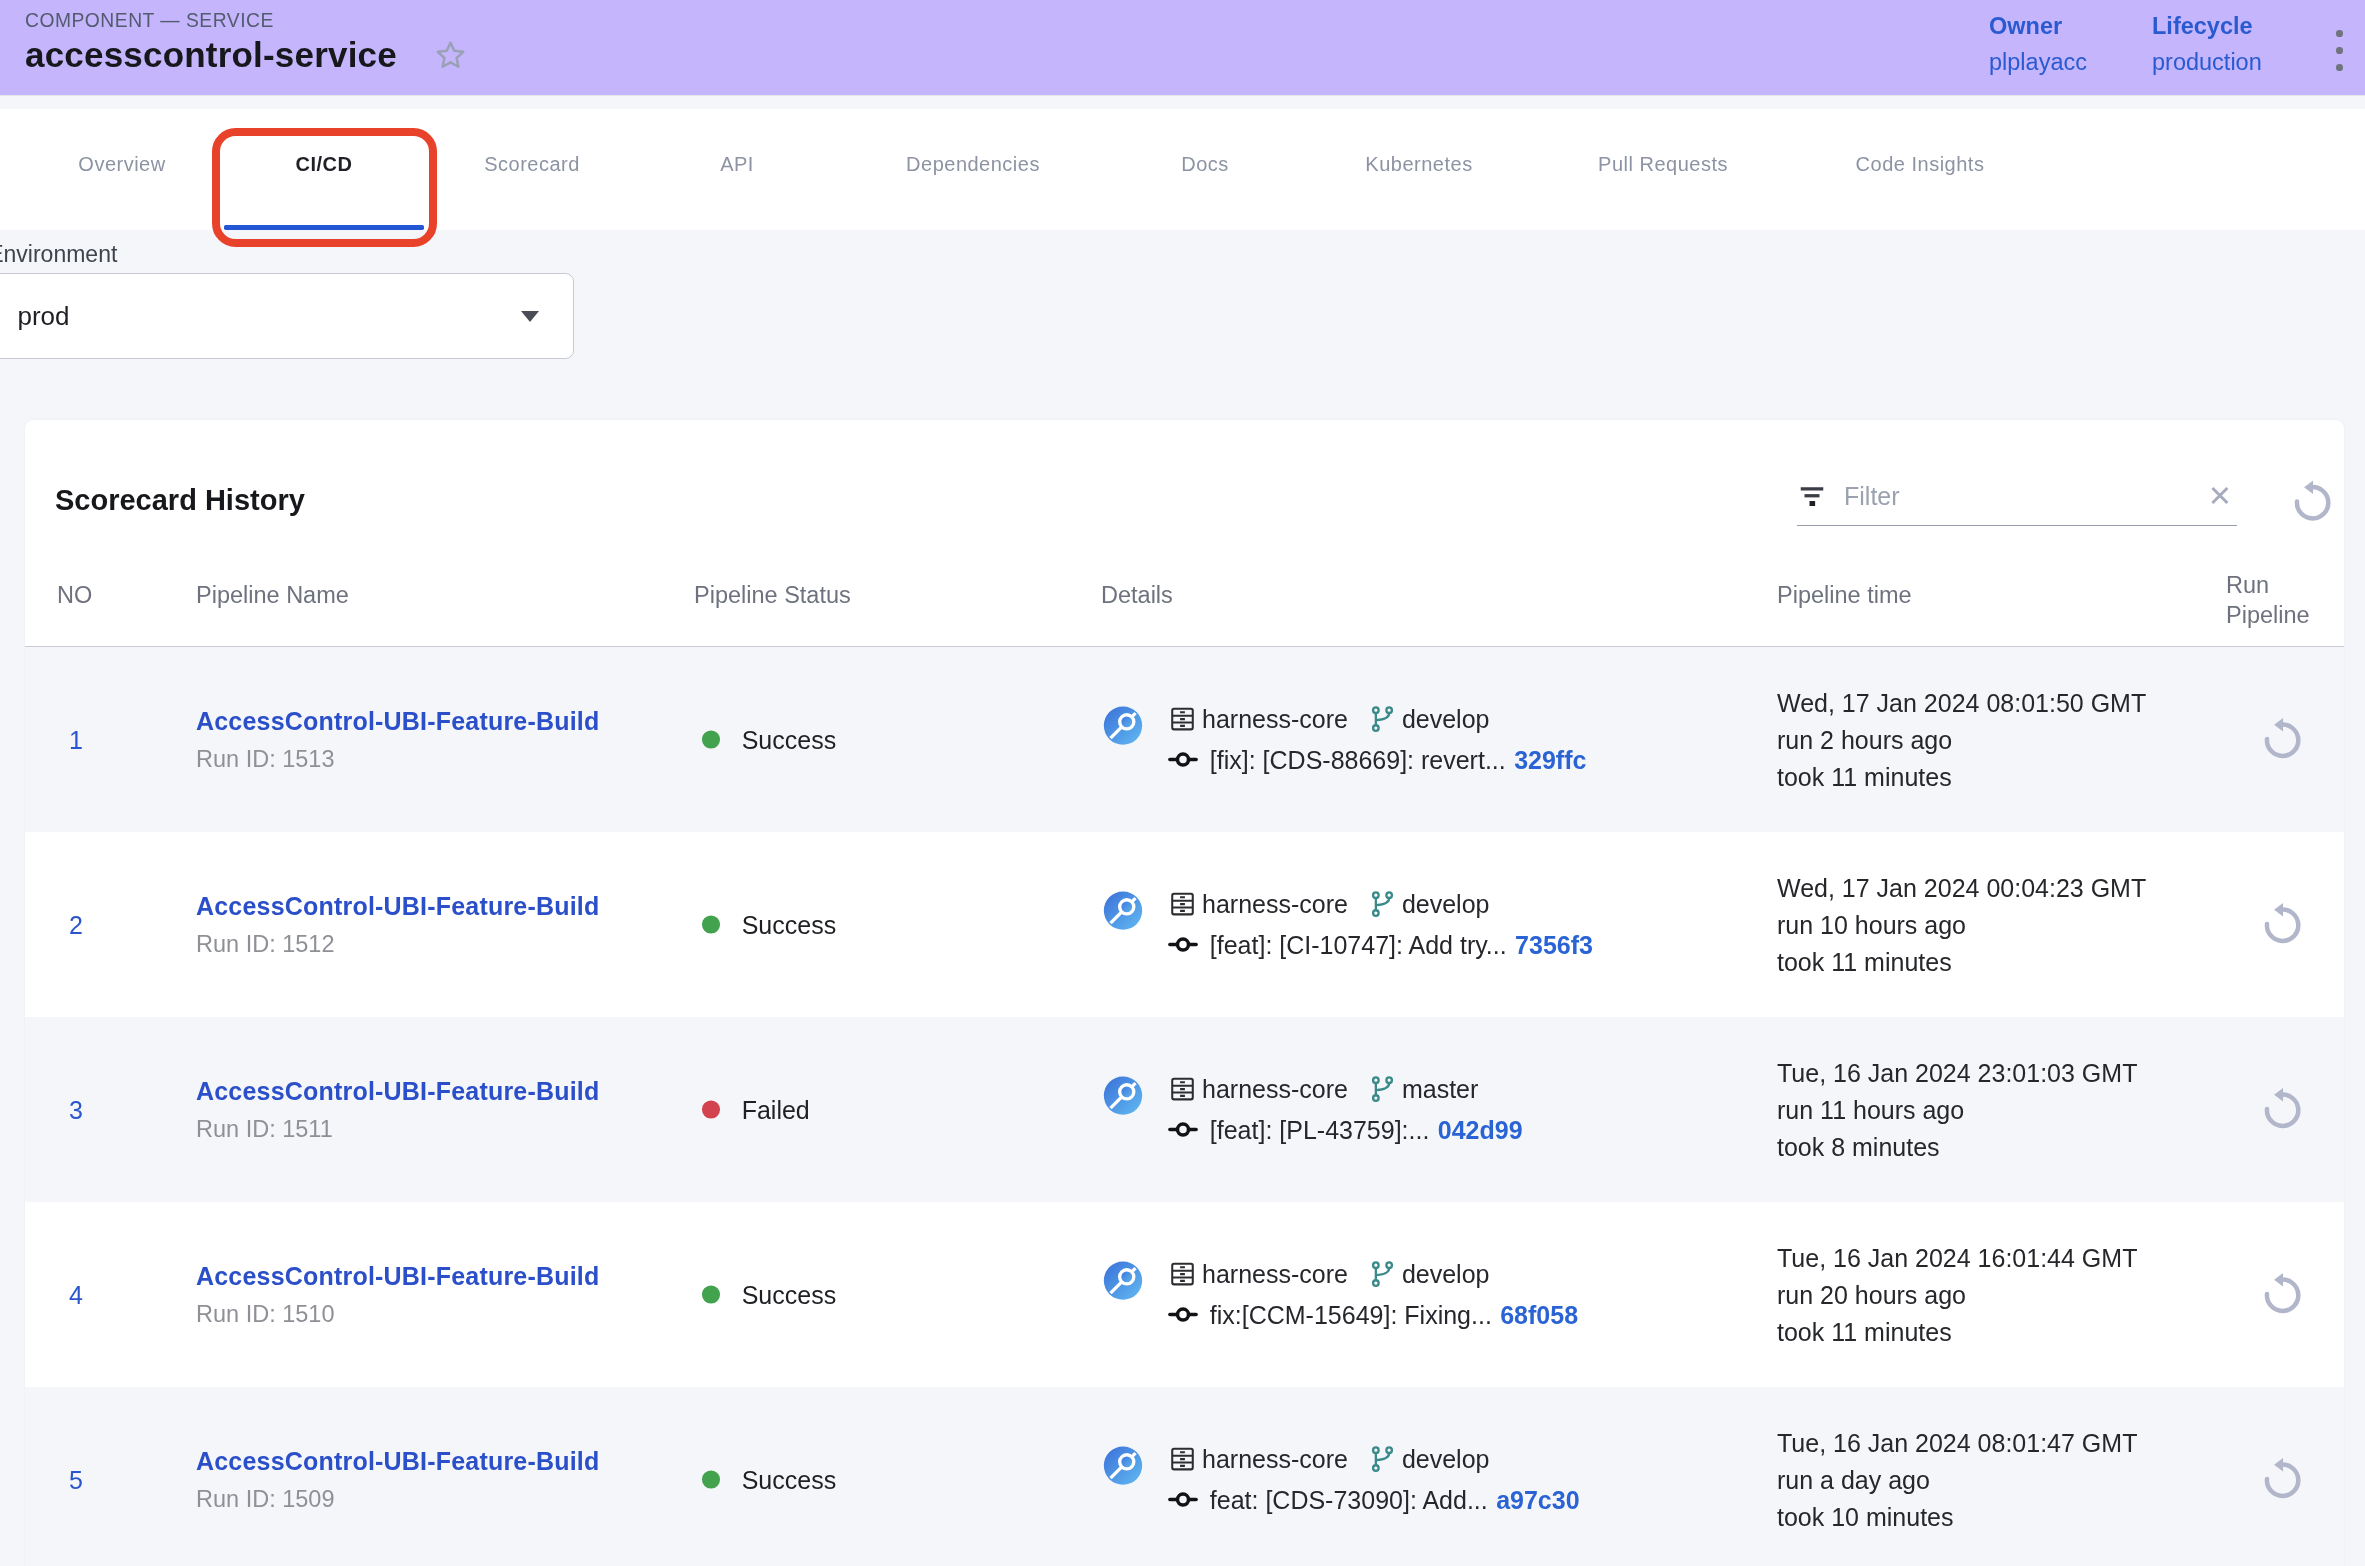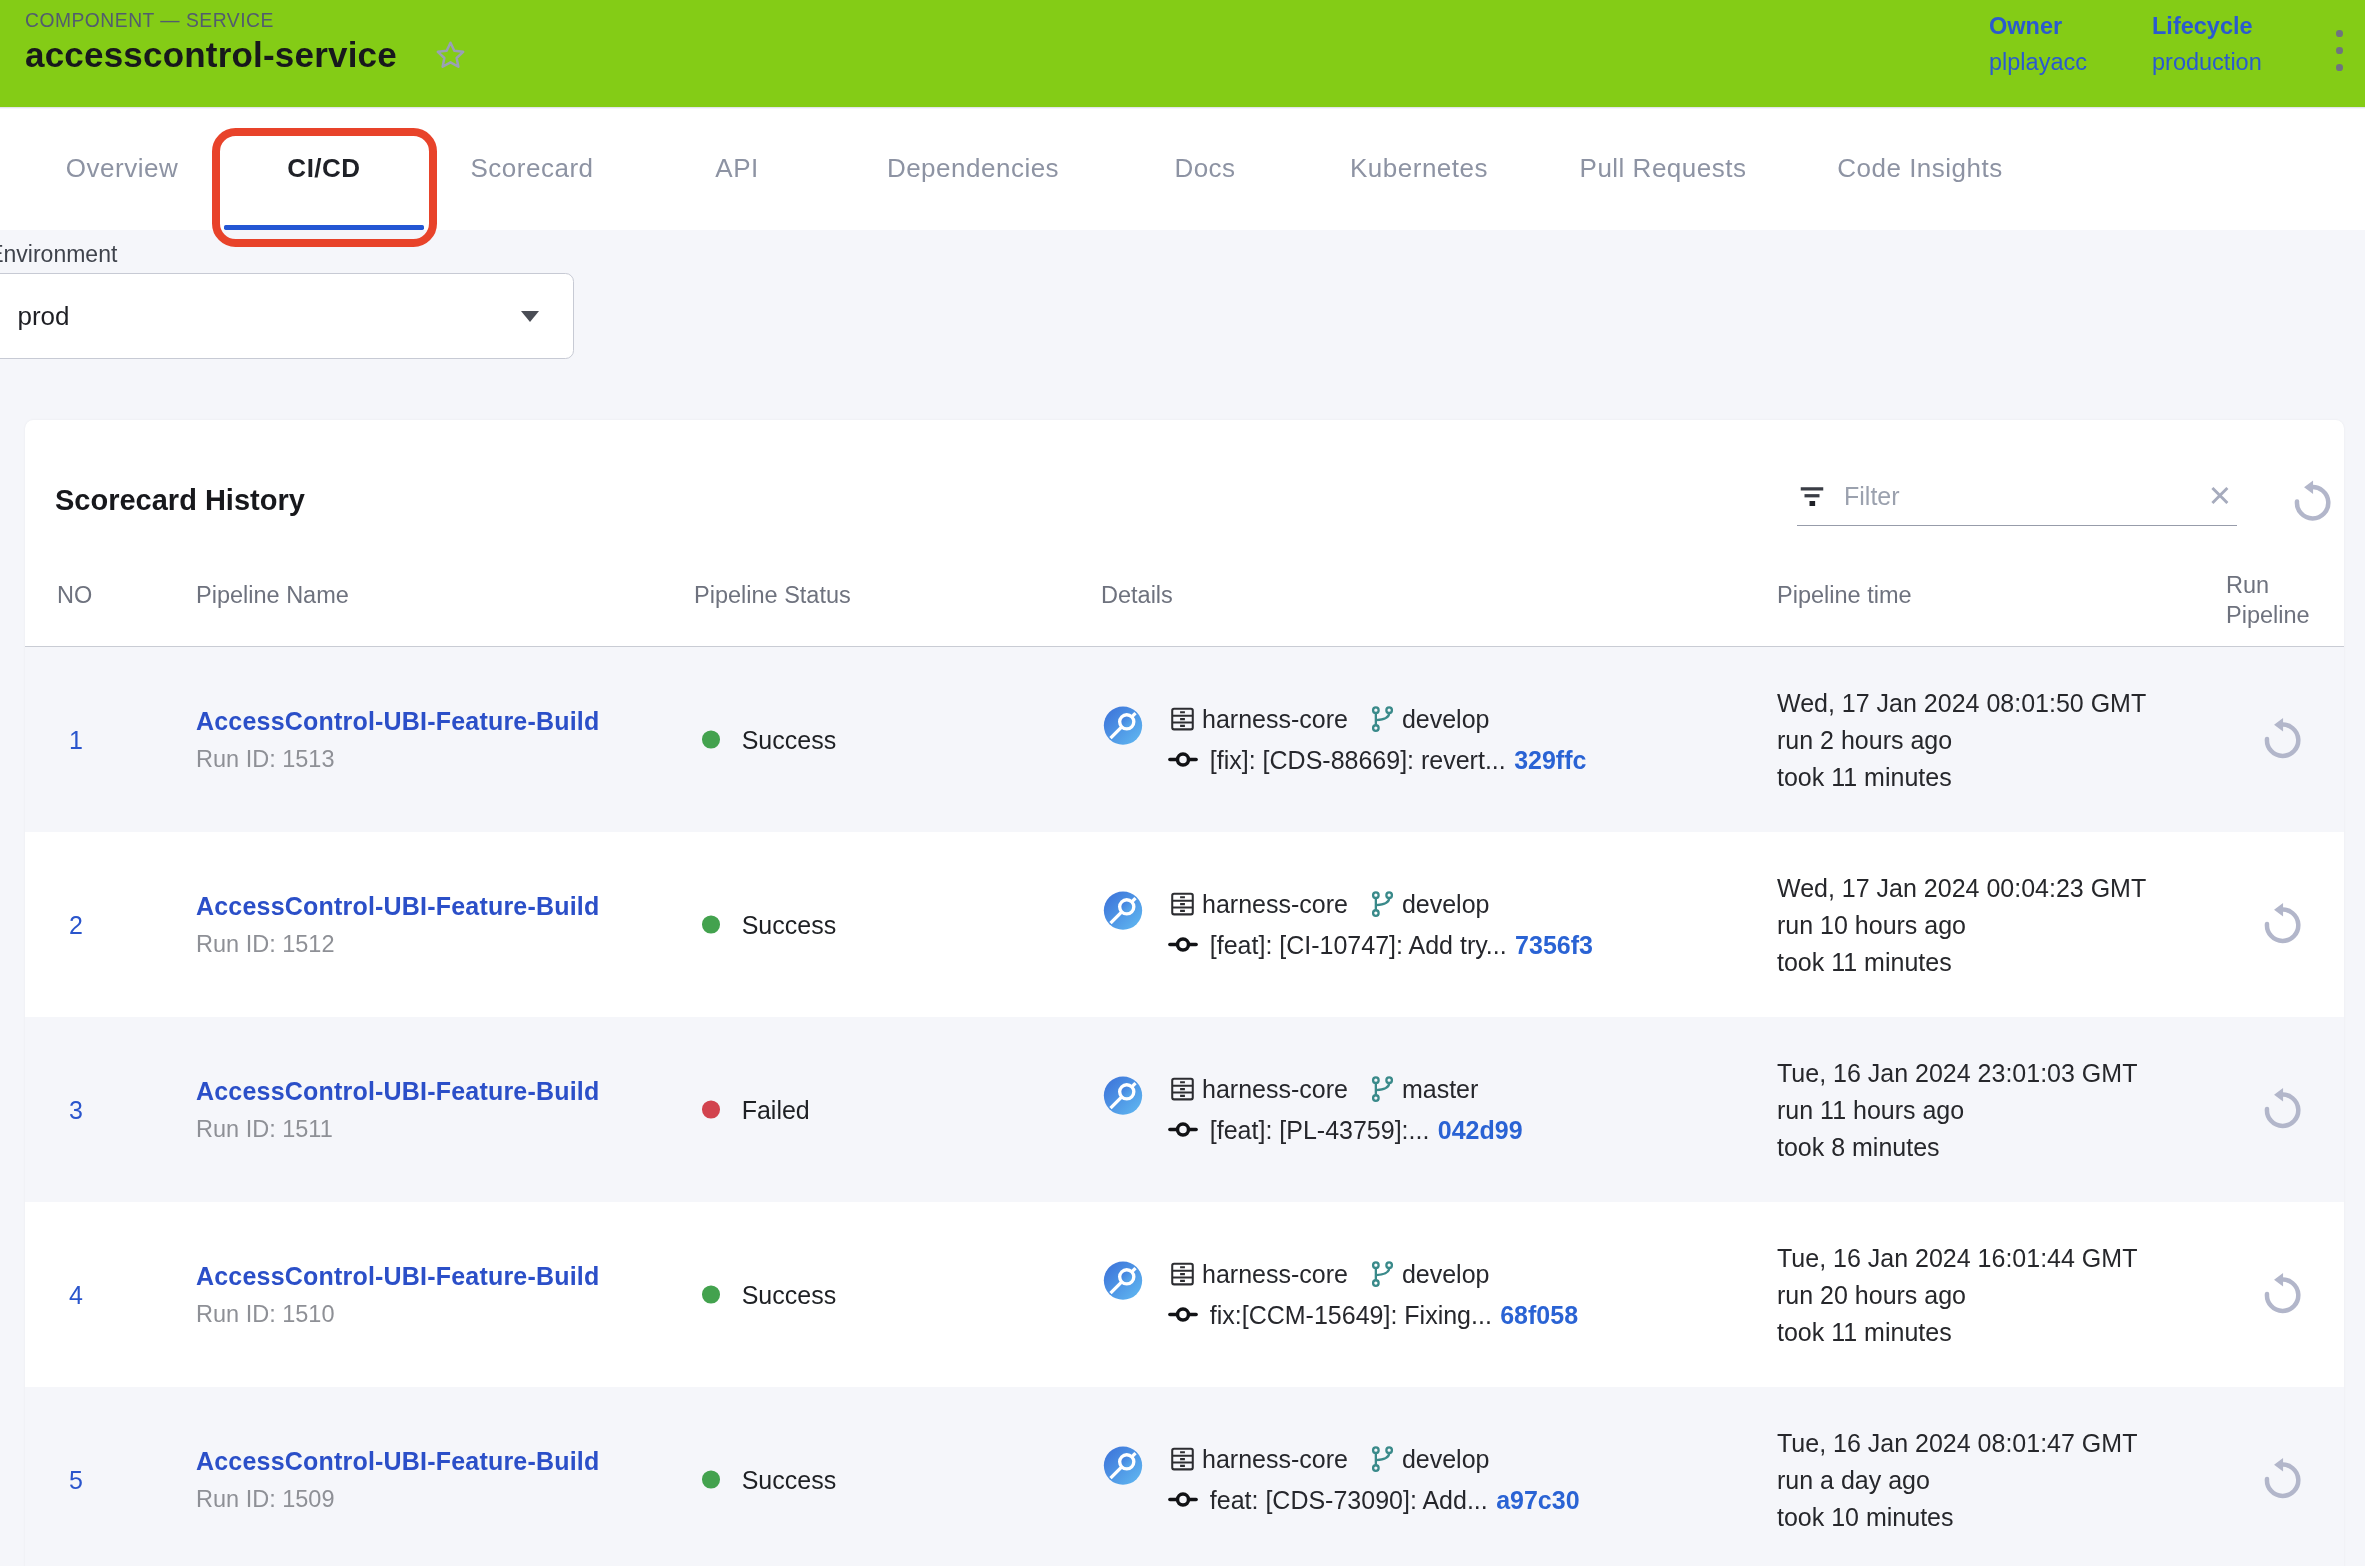"COMPONENT — SERVICE" .topbar { background: #84cc16 -> #c4b5fd; height: 108px -> 96px }
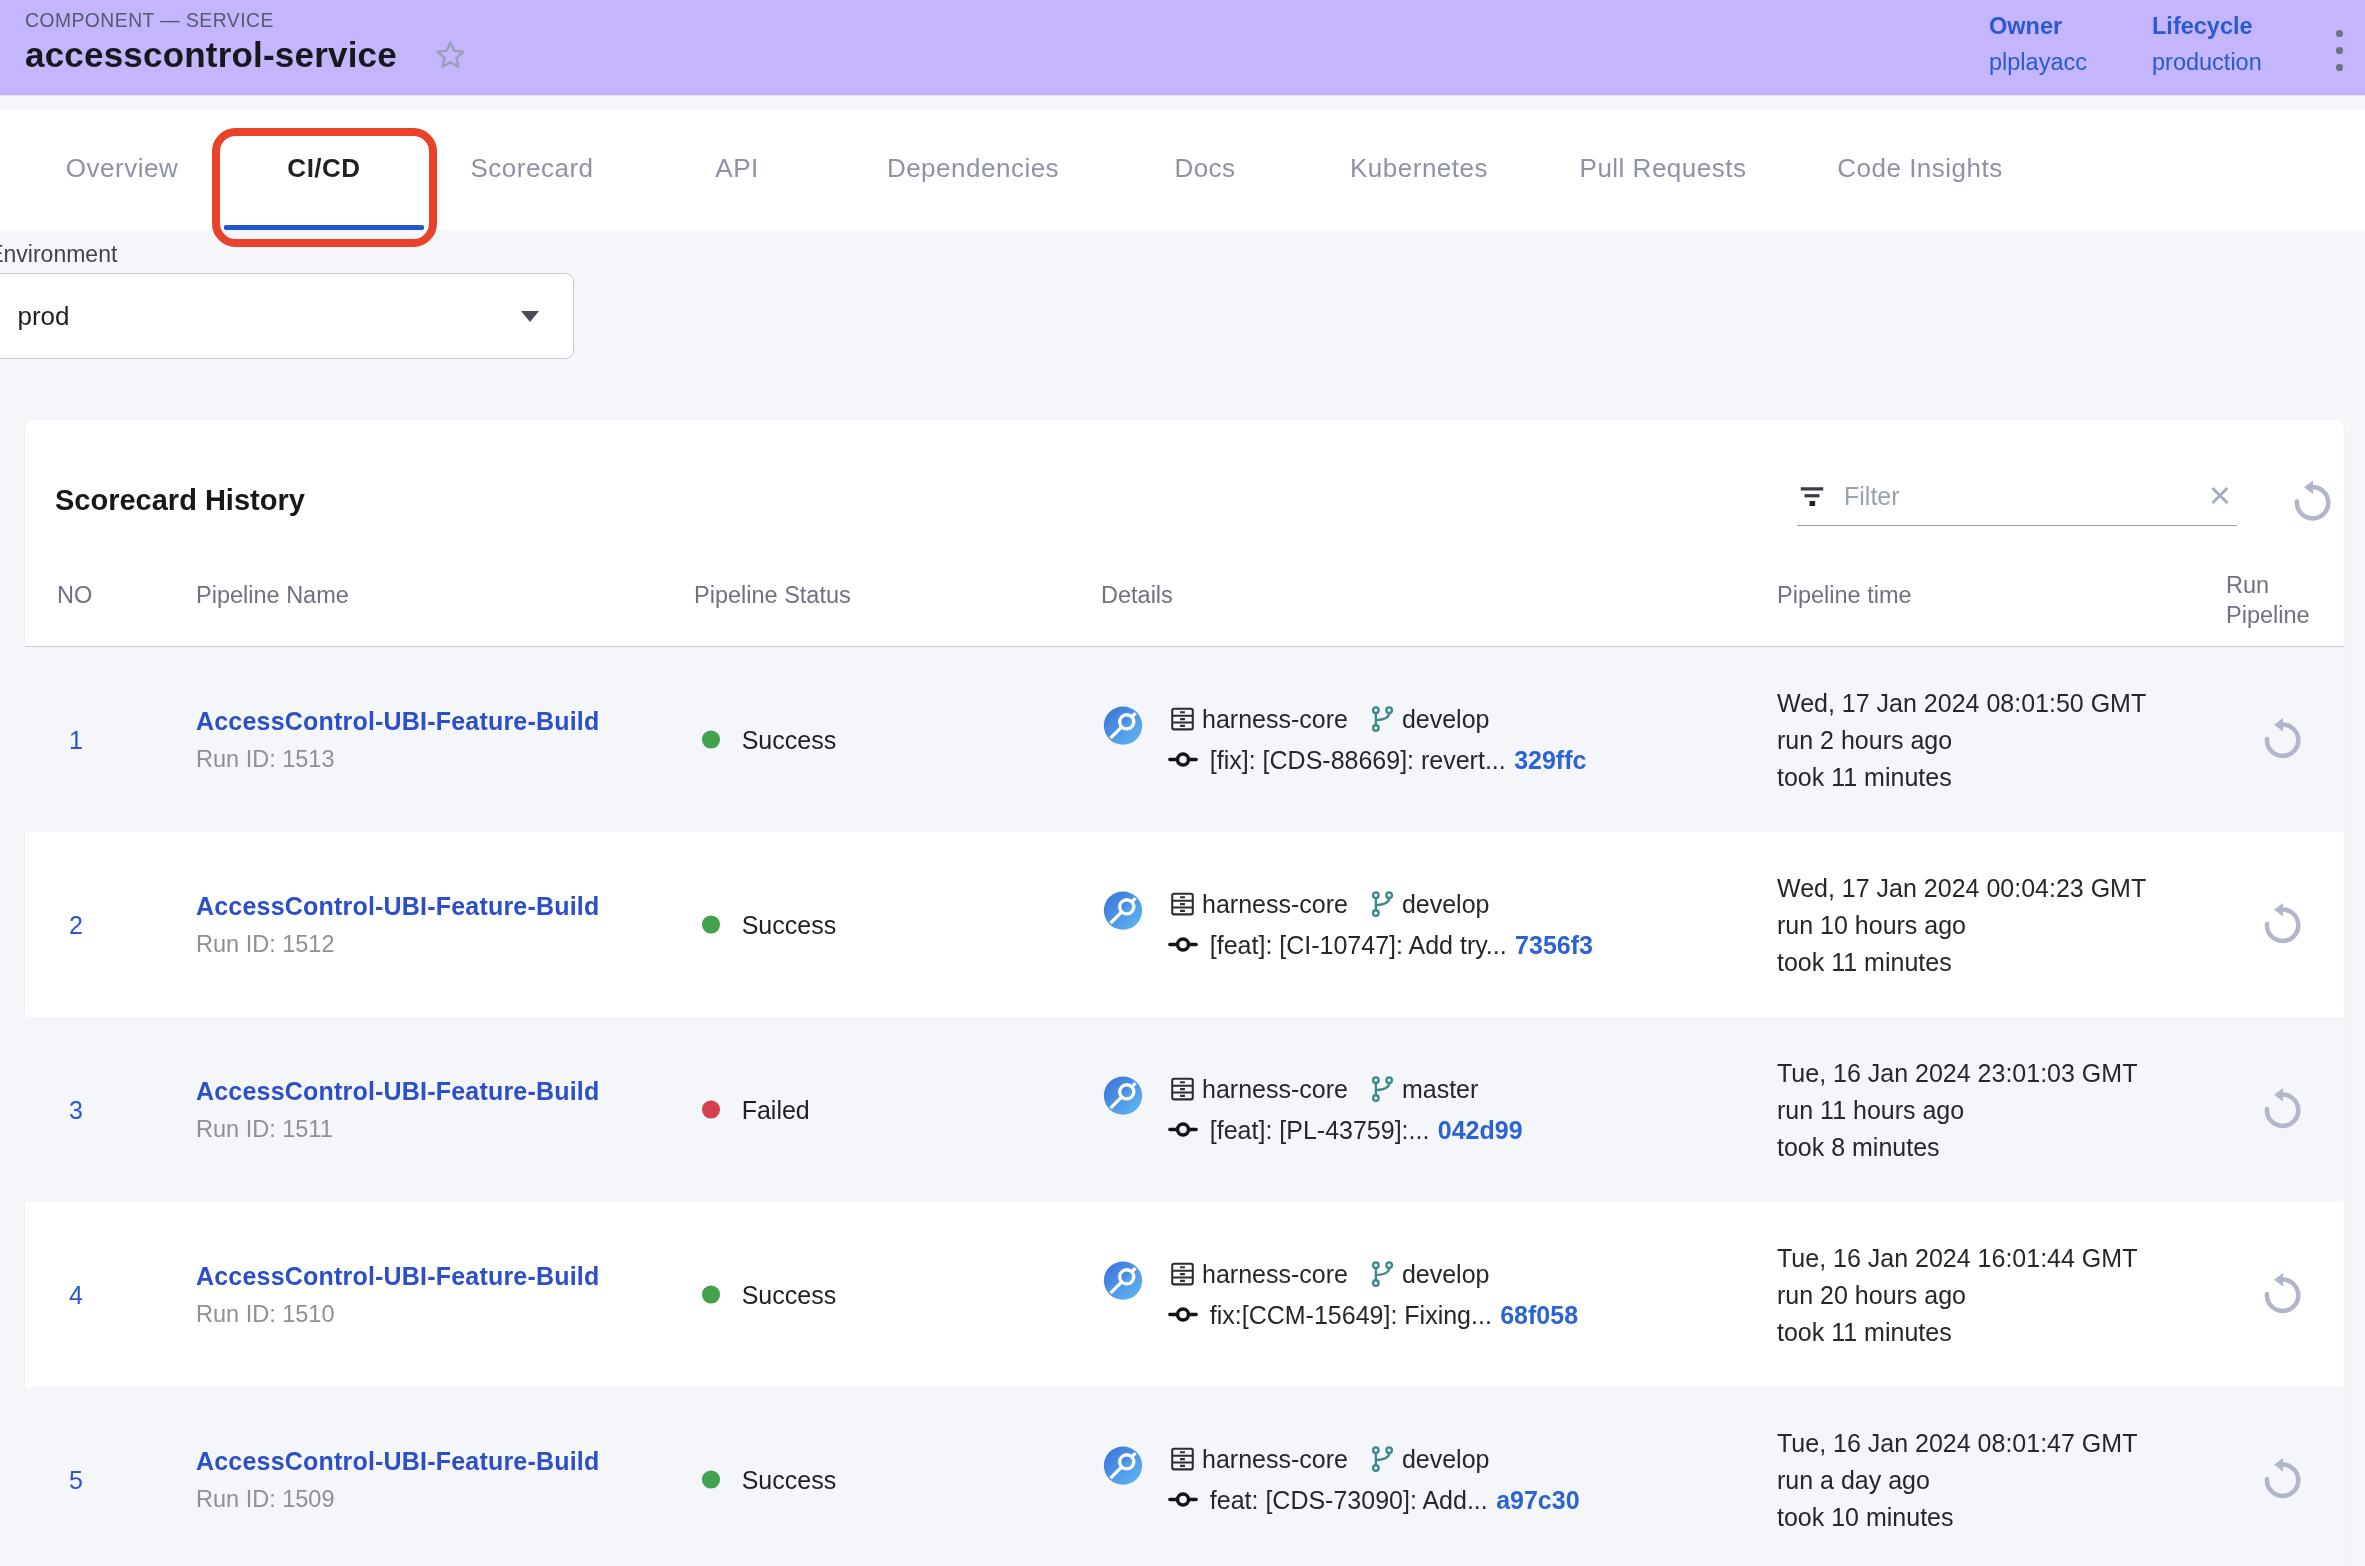"Overview" .tab { font-size: 26px -> 20px }
